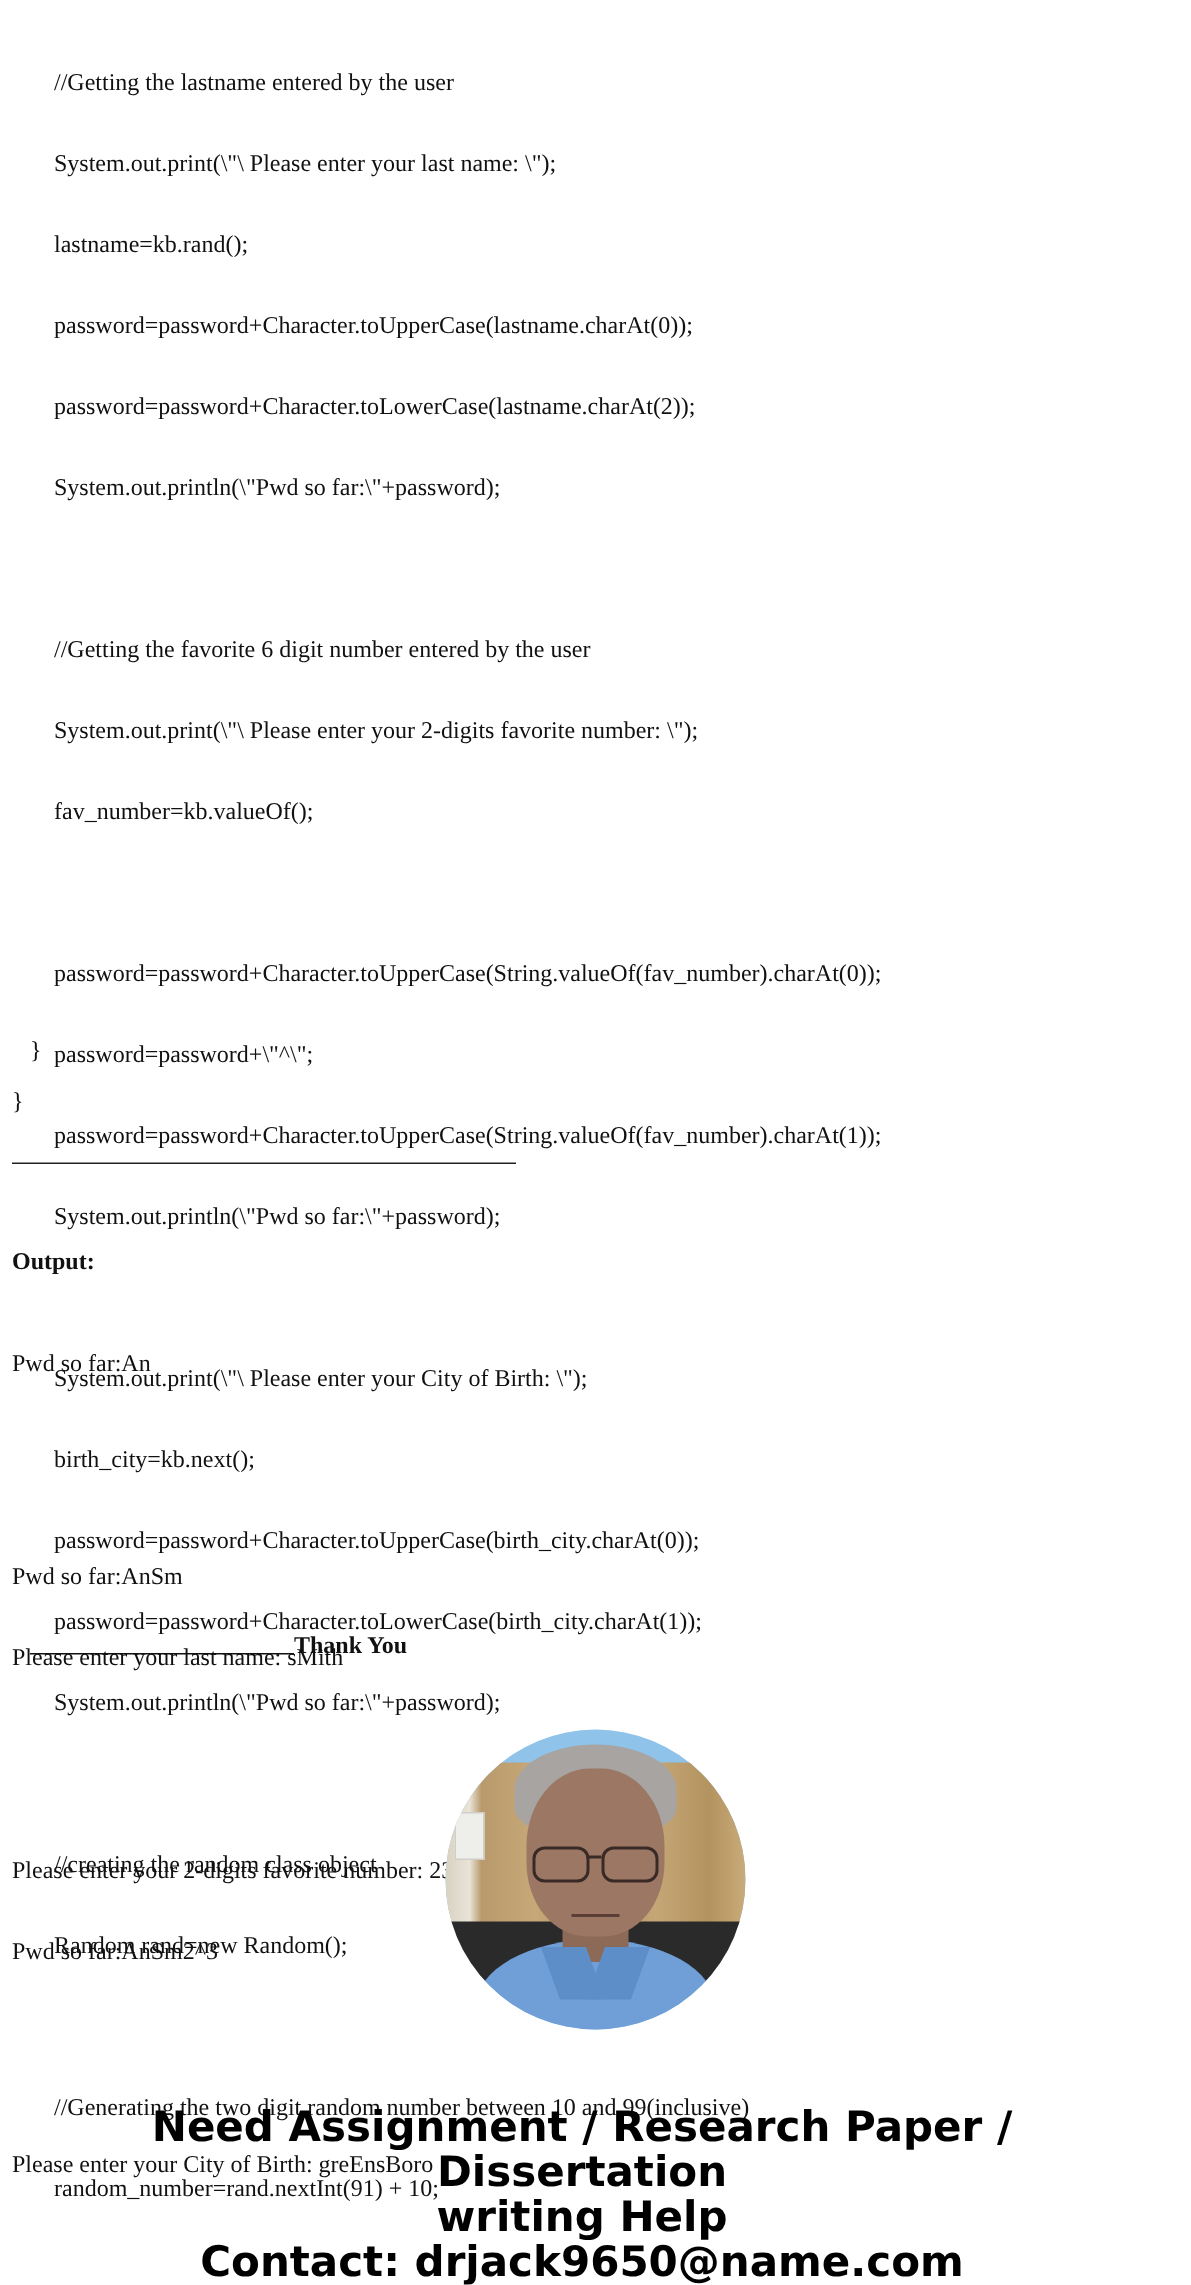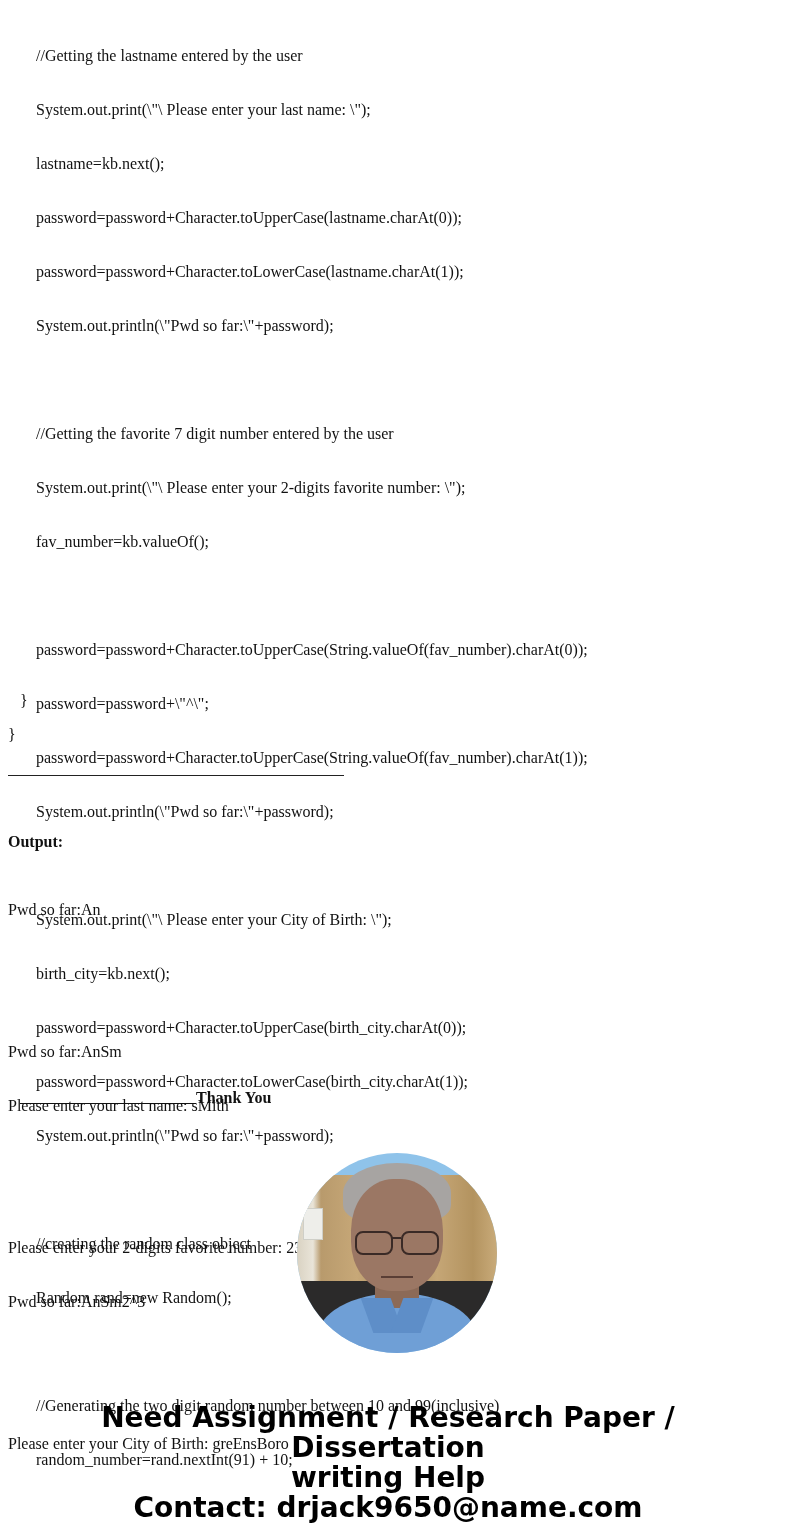"lastname=kb.next();" div.line { text: kb.next -> kb.rand }
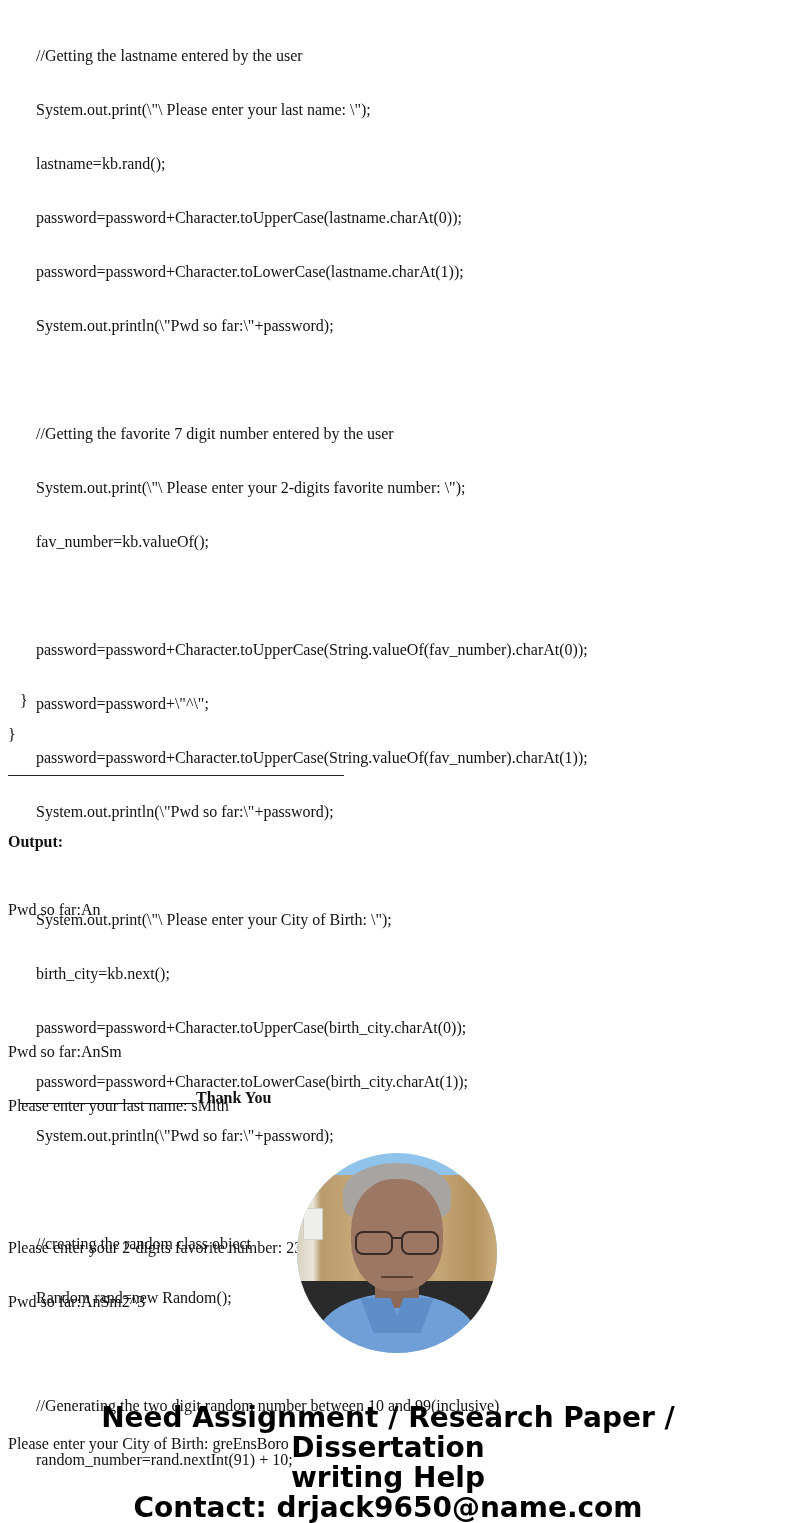"password=password+Character.toLowerCase(lastname" div.line { text: 1 -> 2 }
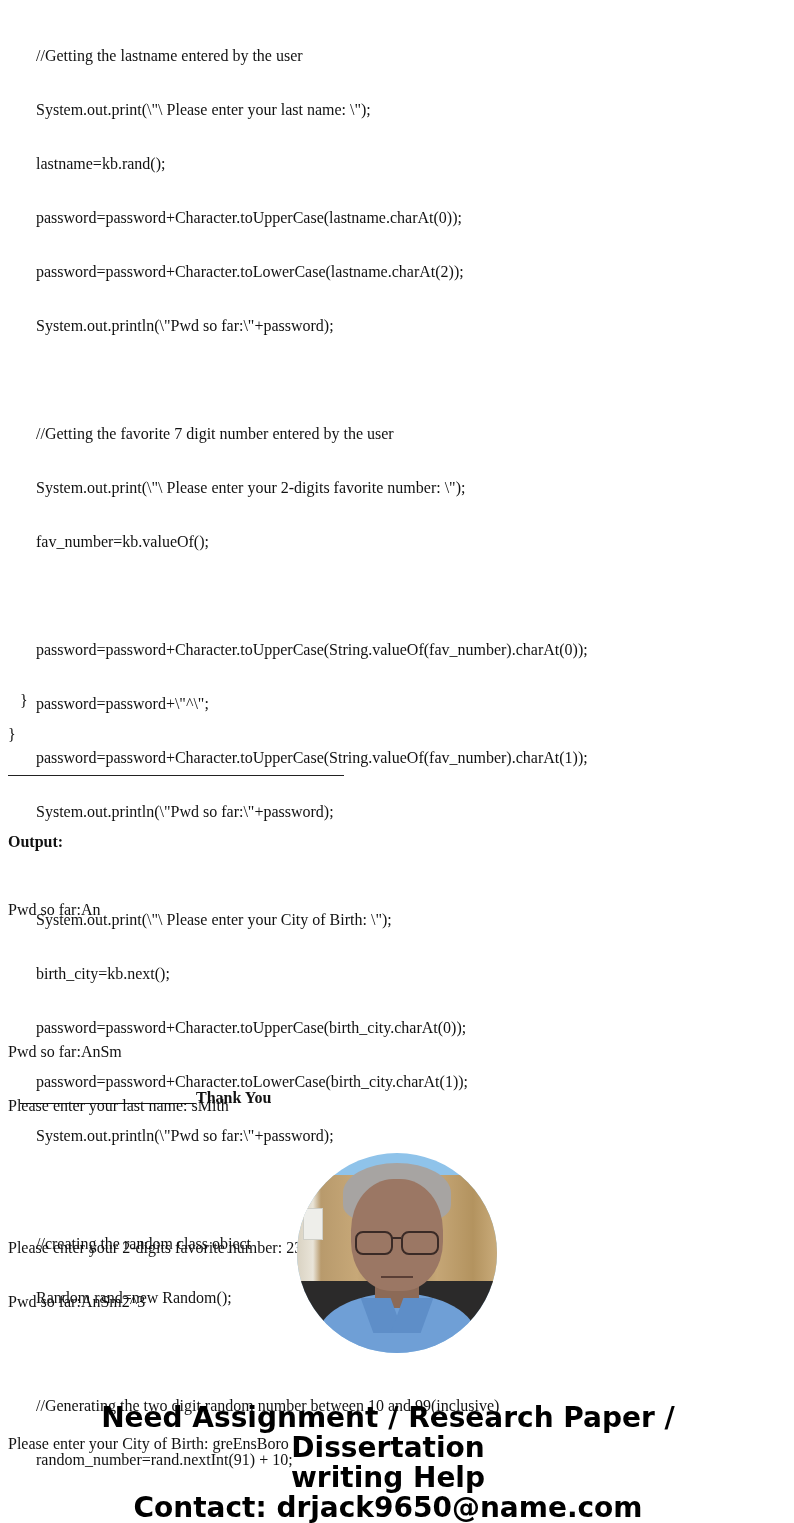"//Getting the favorite 7 digit" div.line { text: 7 -> 6 }
